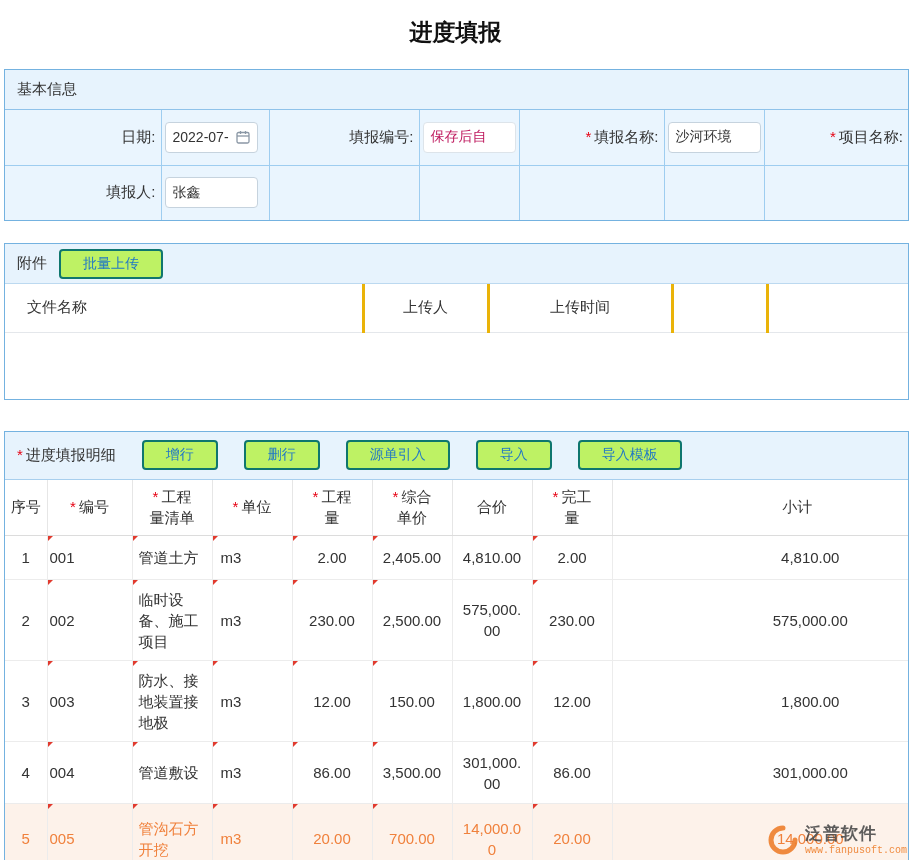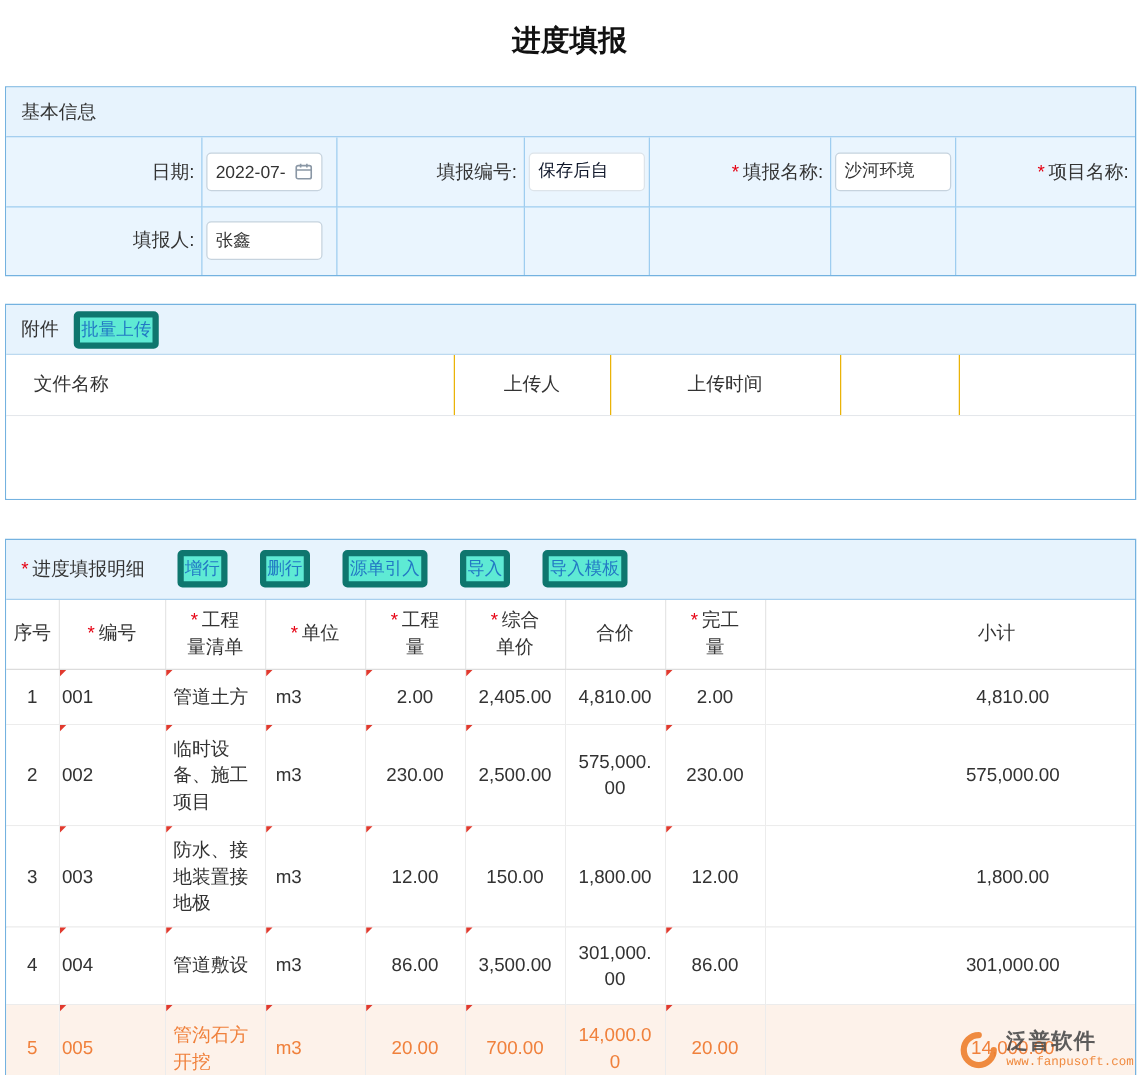"保存后自" .input.disabled { color: #0f172a -> #be185d }
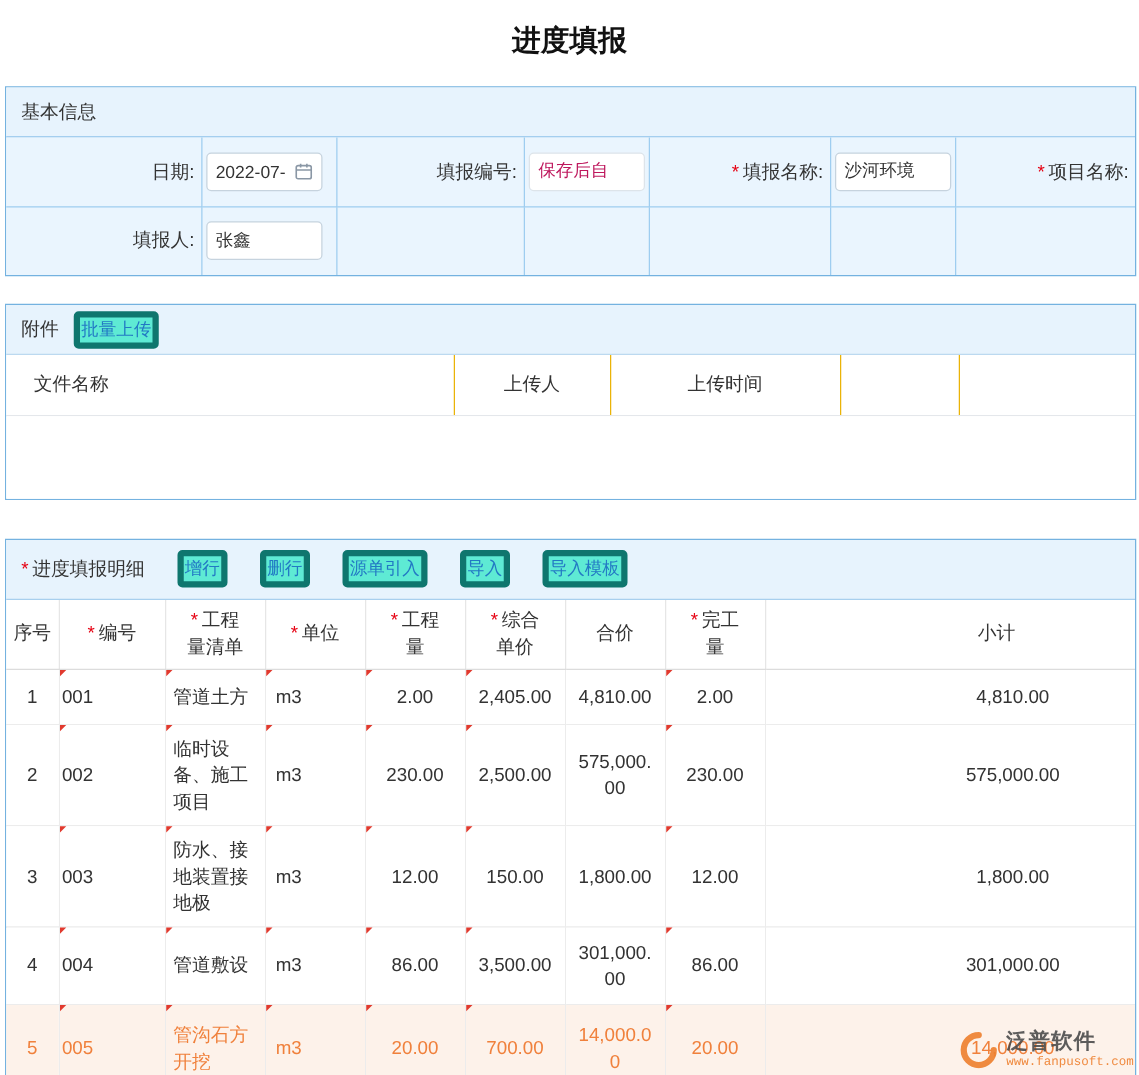"批量上传" .btn { background: #5eead4 -> #bef264; border: 5px solid #0f766e -> 2px solid #0f766e; padding: 0 1px -> 0 22px }
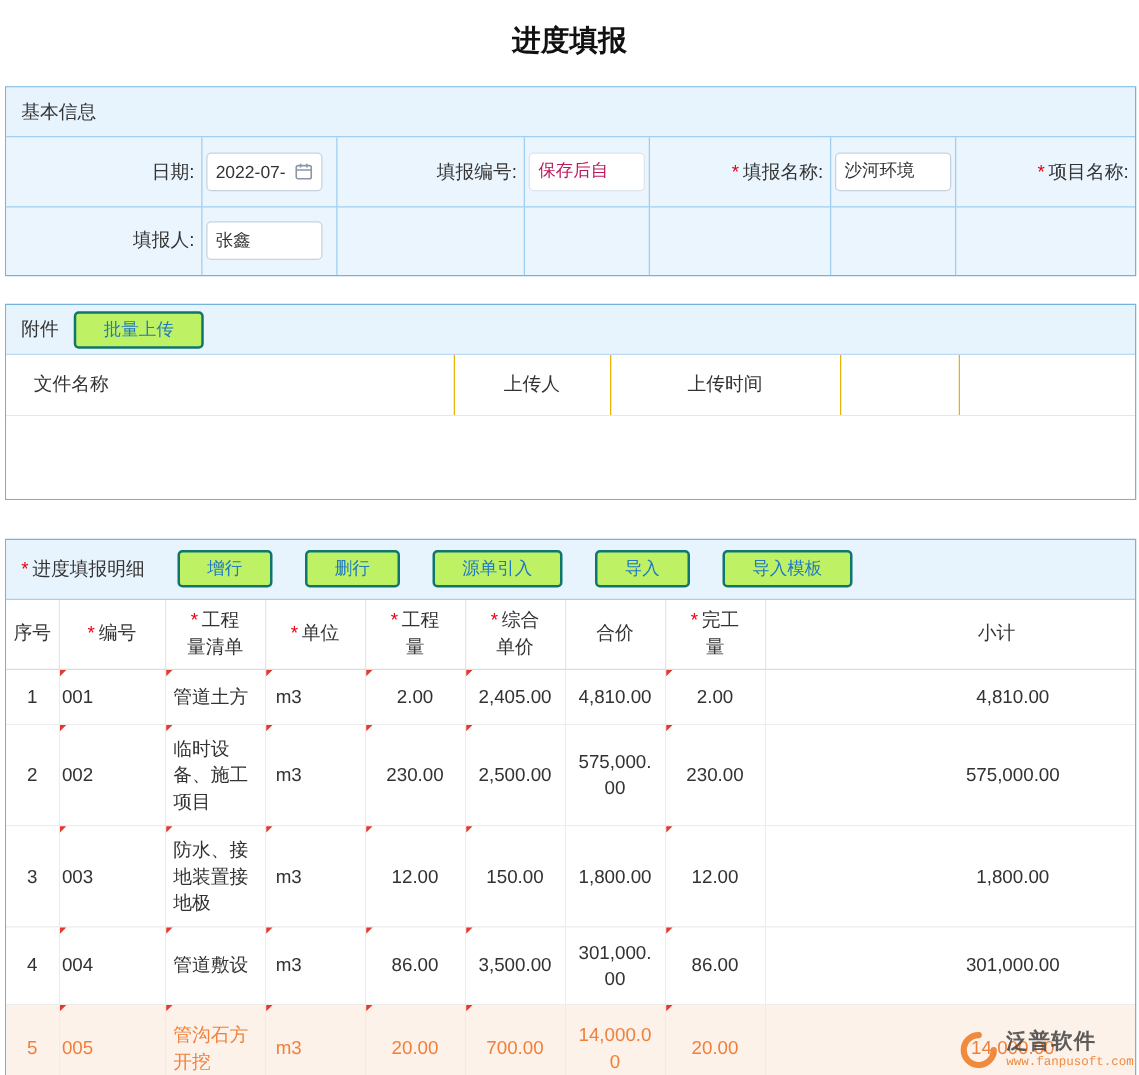"文件名称" .attach-table th { border-right: 1px solid #eab308 -> 3px solid #eab308 }
